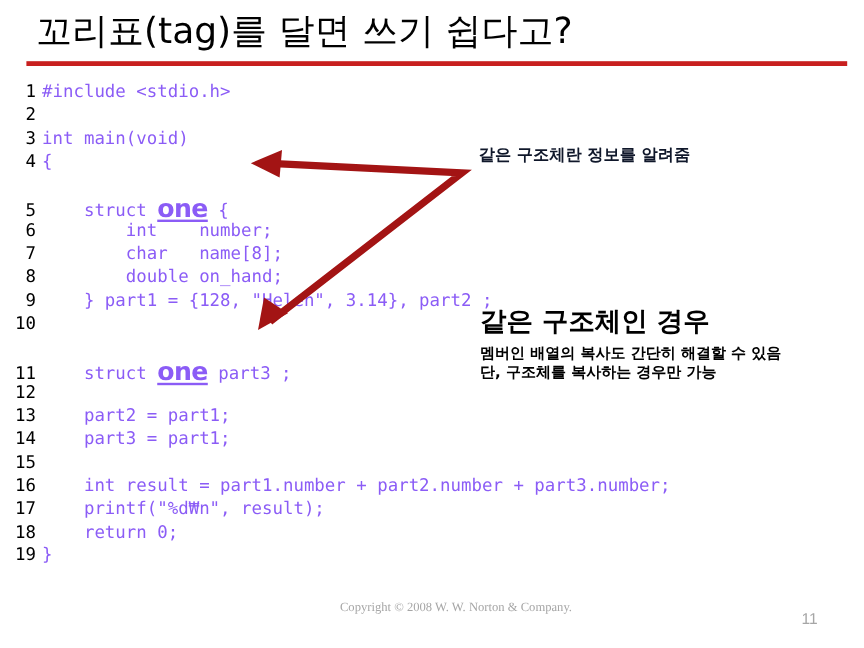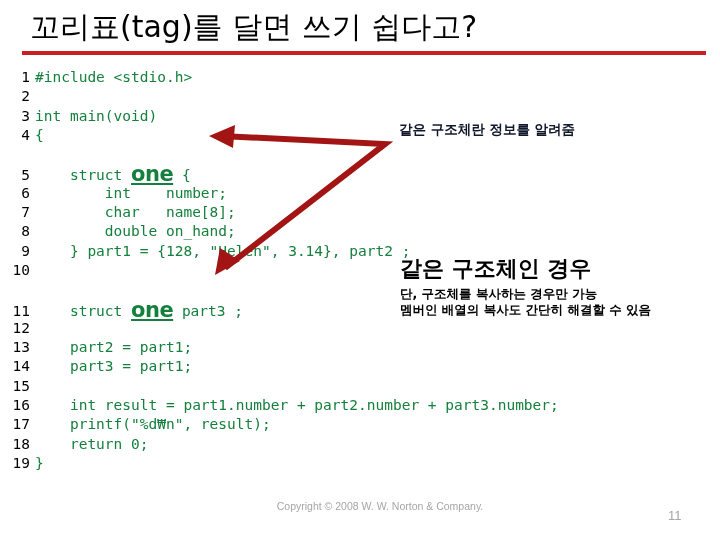"#include <stdio.h>" .src { color: #15803d -> #8b5cf6 }
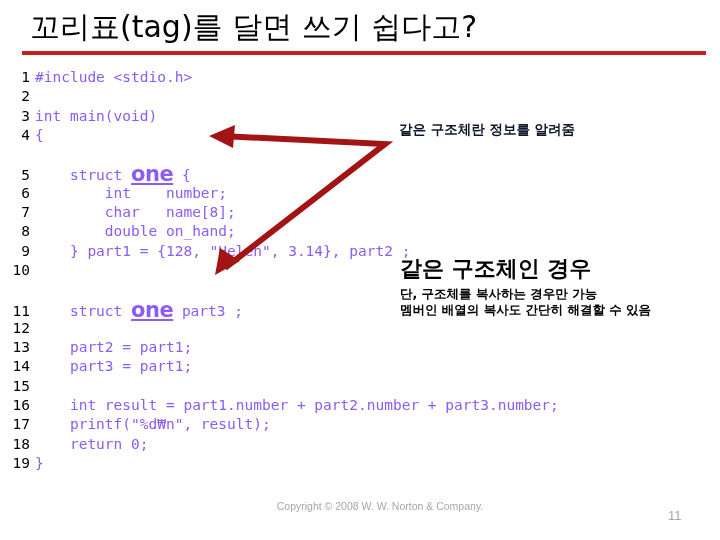"단, 구조체를 복사하는 경우만 가능" div.sub { order: before "멤버인 배열의 복사도 간단히 해결할" -> after "멤버인 배열의 복사도 간단히 해결할" }
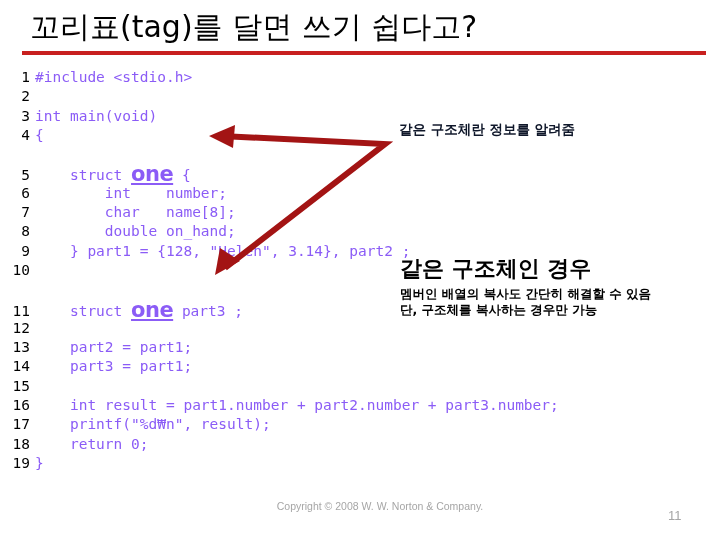"Copyright © 2008 W. W." #footer-copyright { font-family: Liberation Sans, sans-serif -> Liberation Serif, serif }
